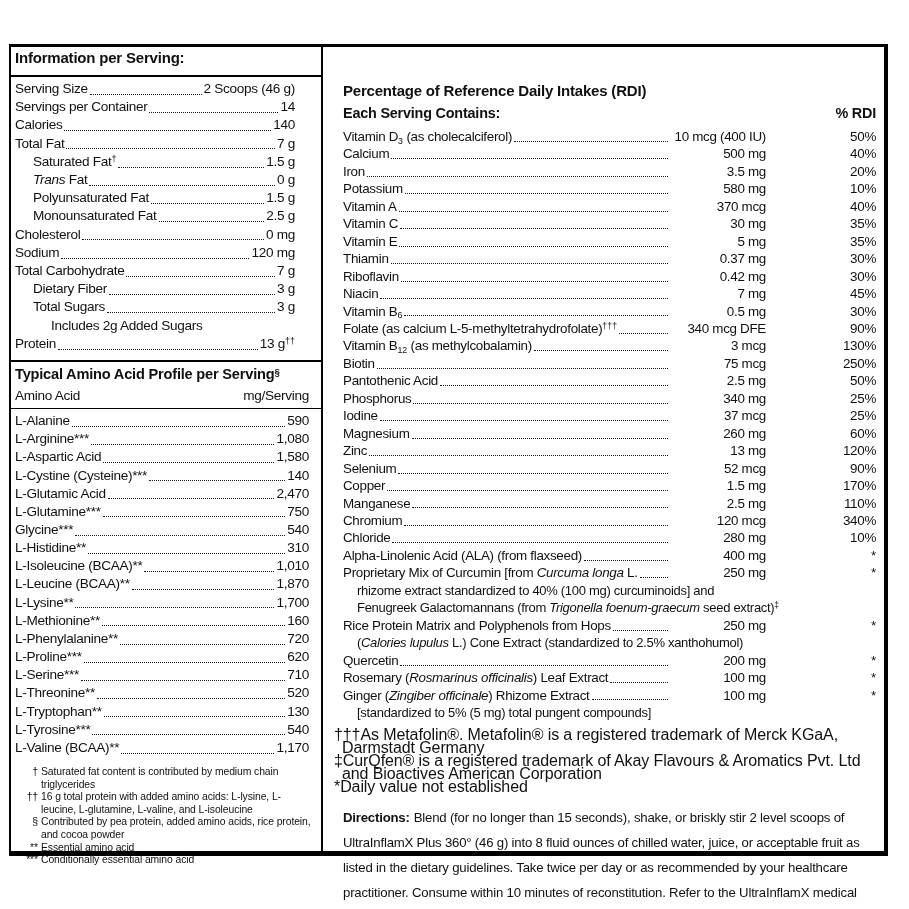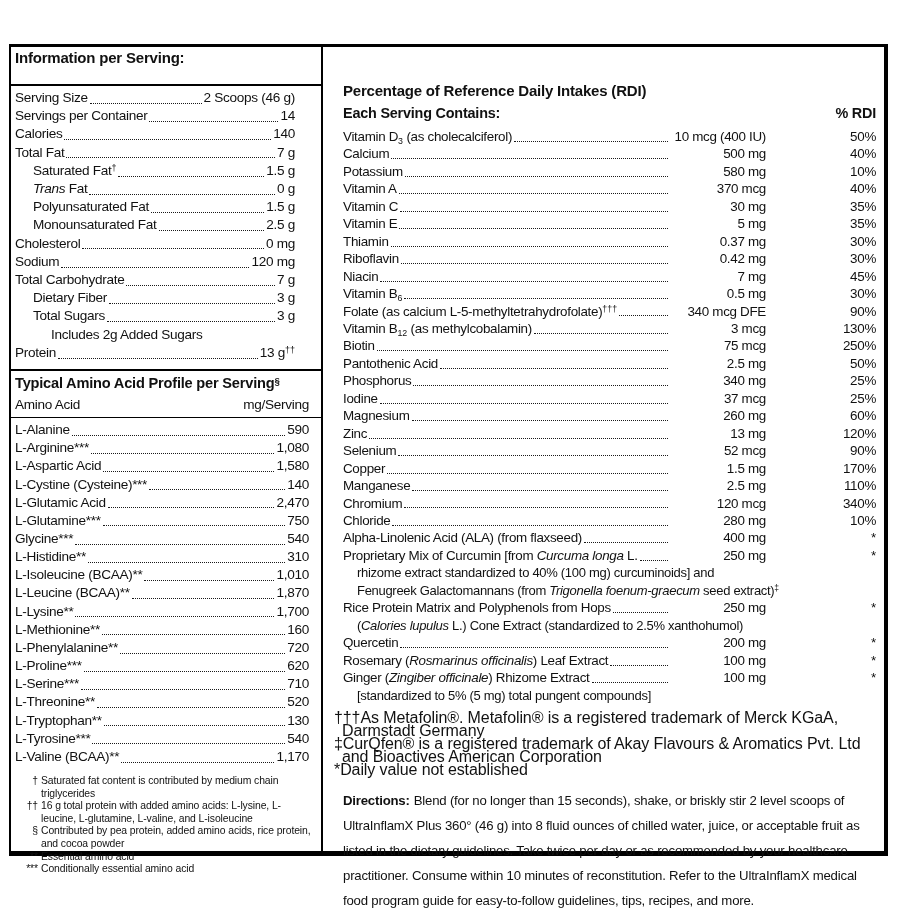"Information per Serving:" .lhead { padding: 1px 4px 16px 4px -> 1px 4px 7px 4px }
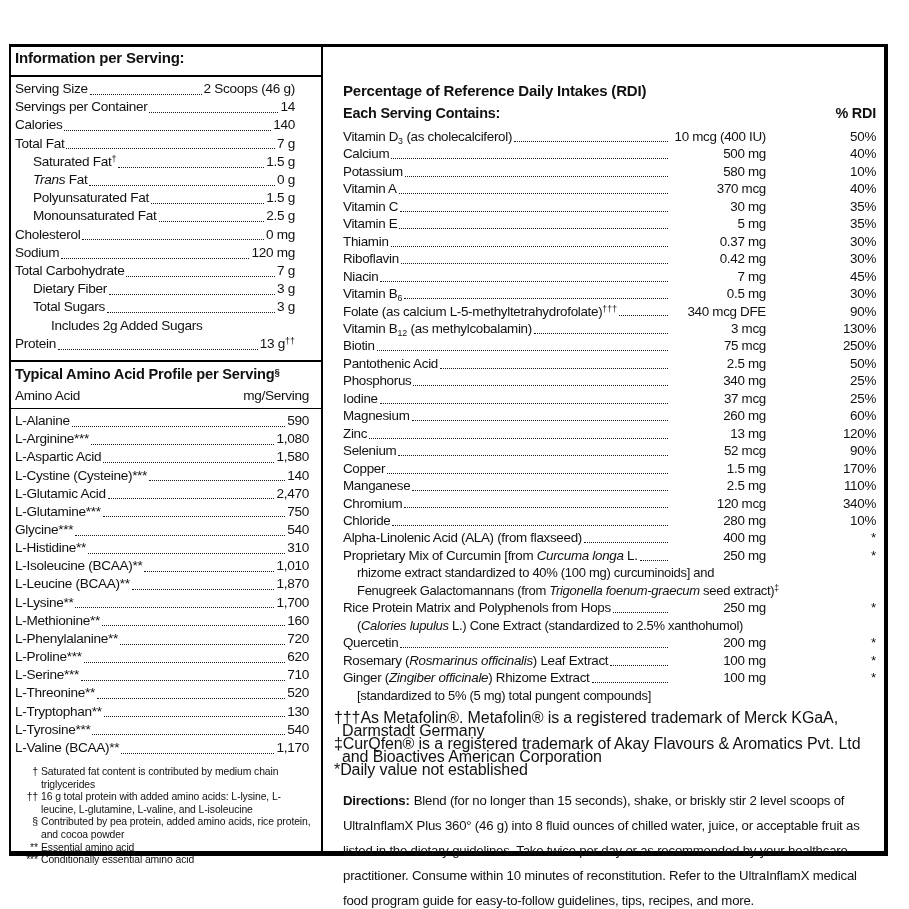"Iron" div.nrow { html: none -> <div> <span>Iron</span> <span></span> <span>3.5 mg</span> <span>20%</span> </div> }
